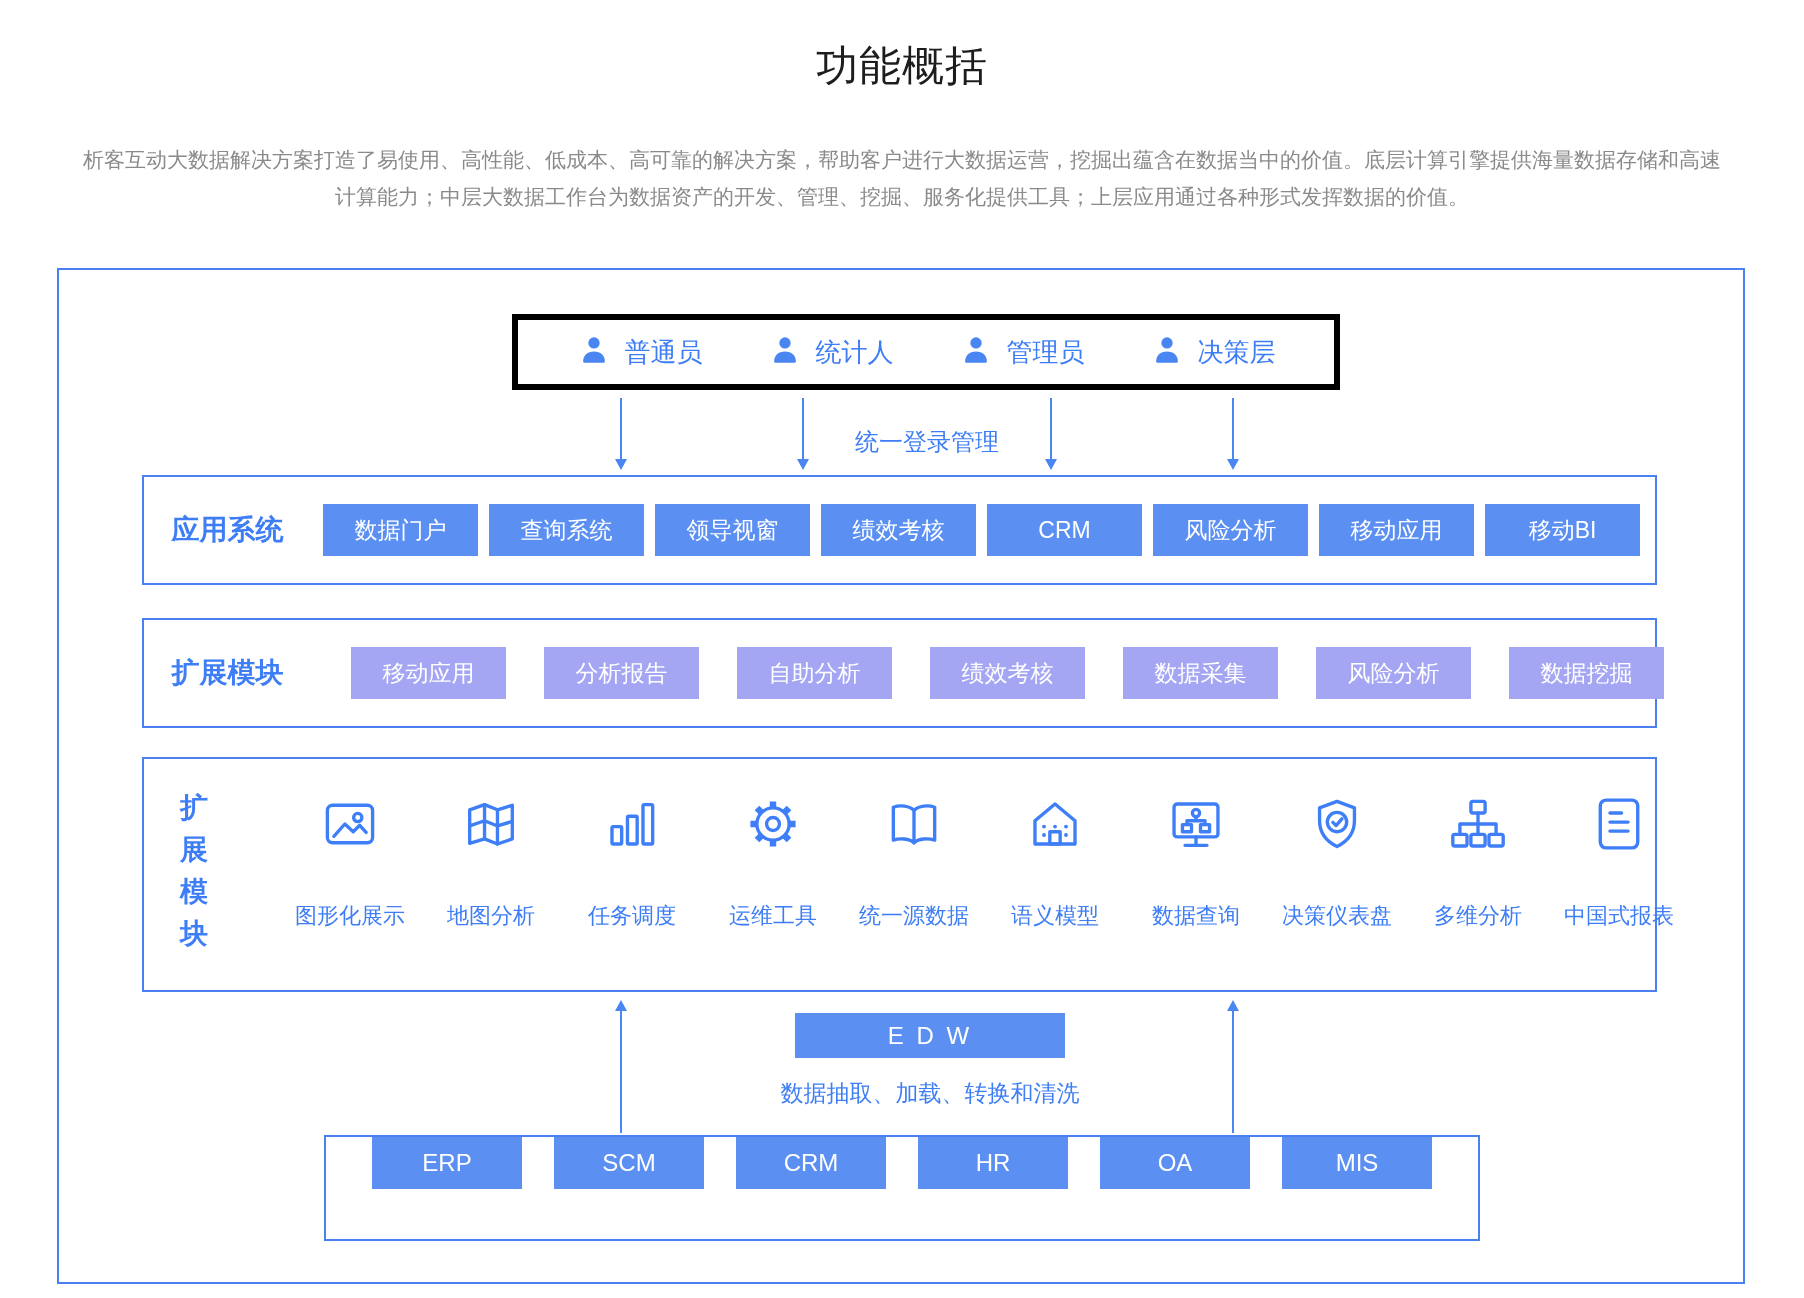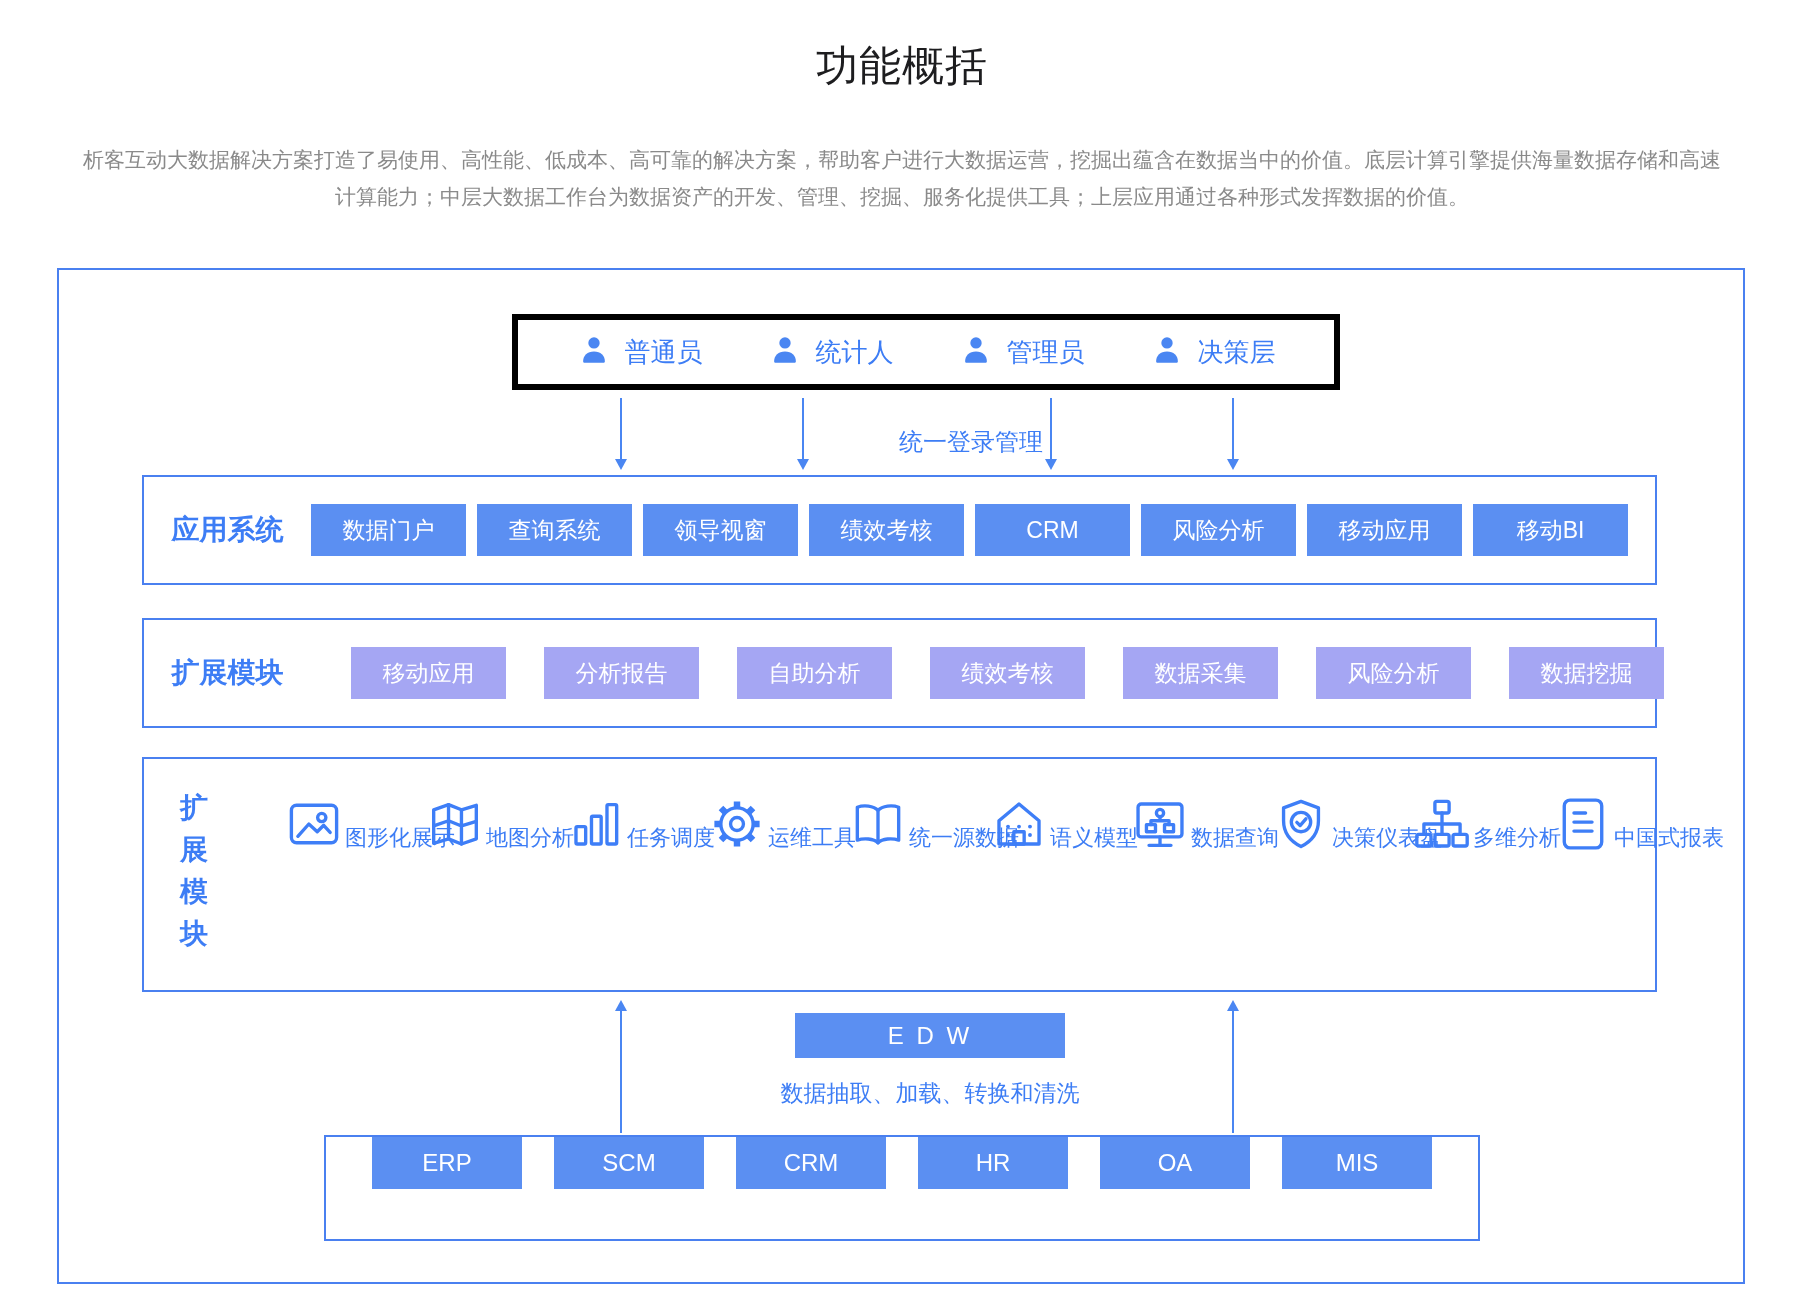"统一登录管理" .login-label { margin-left: 44px -> none }
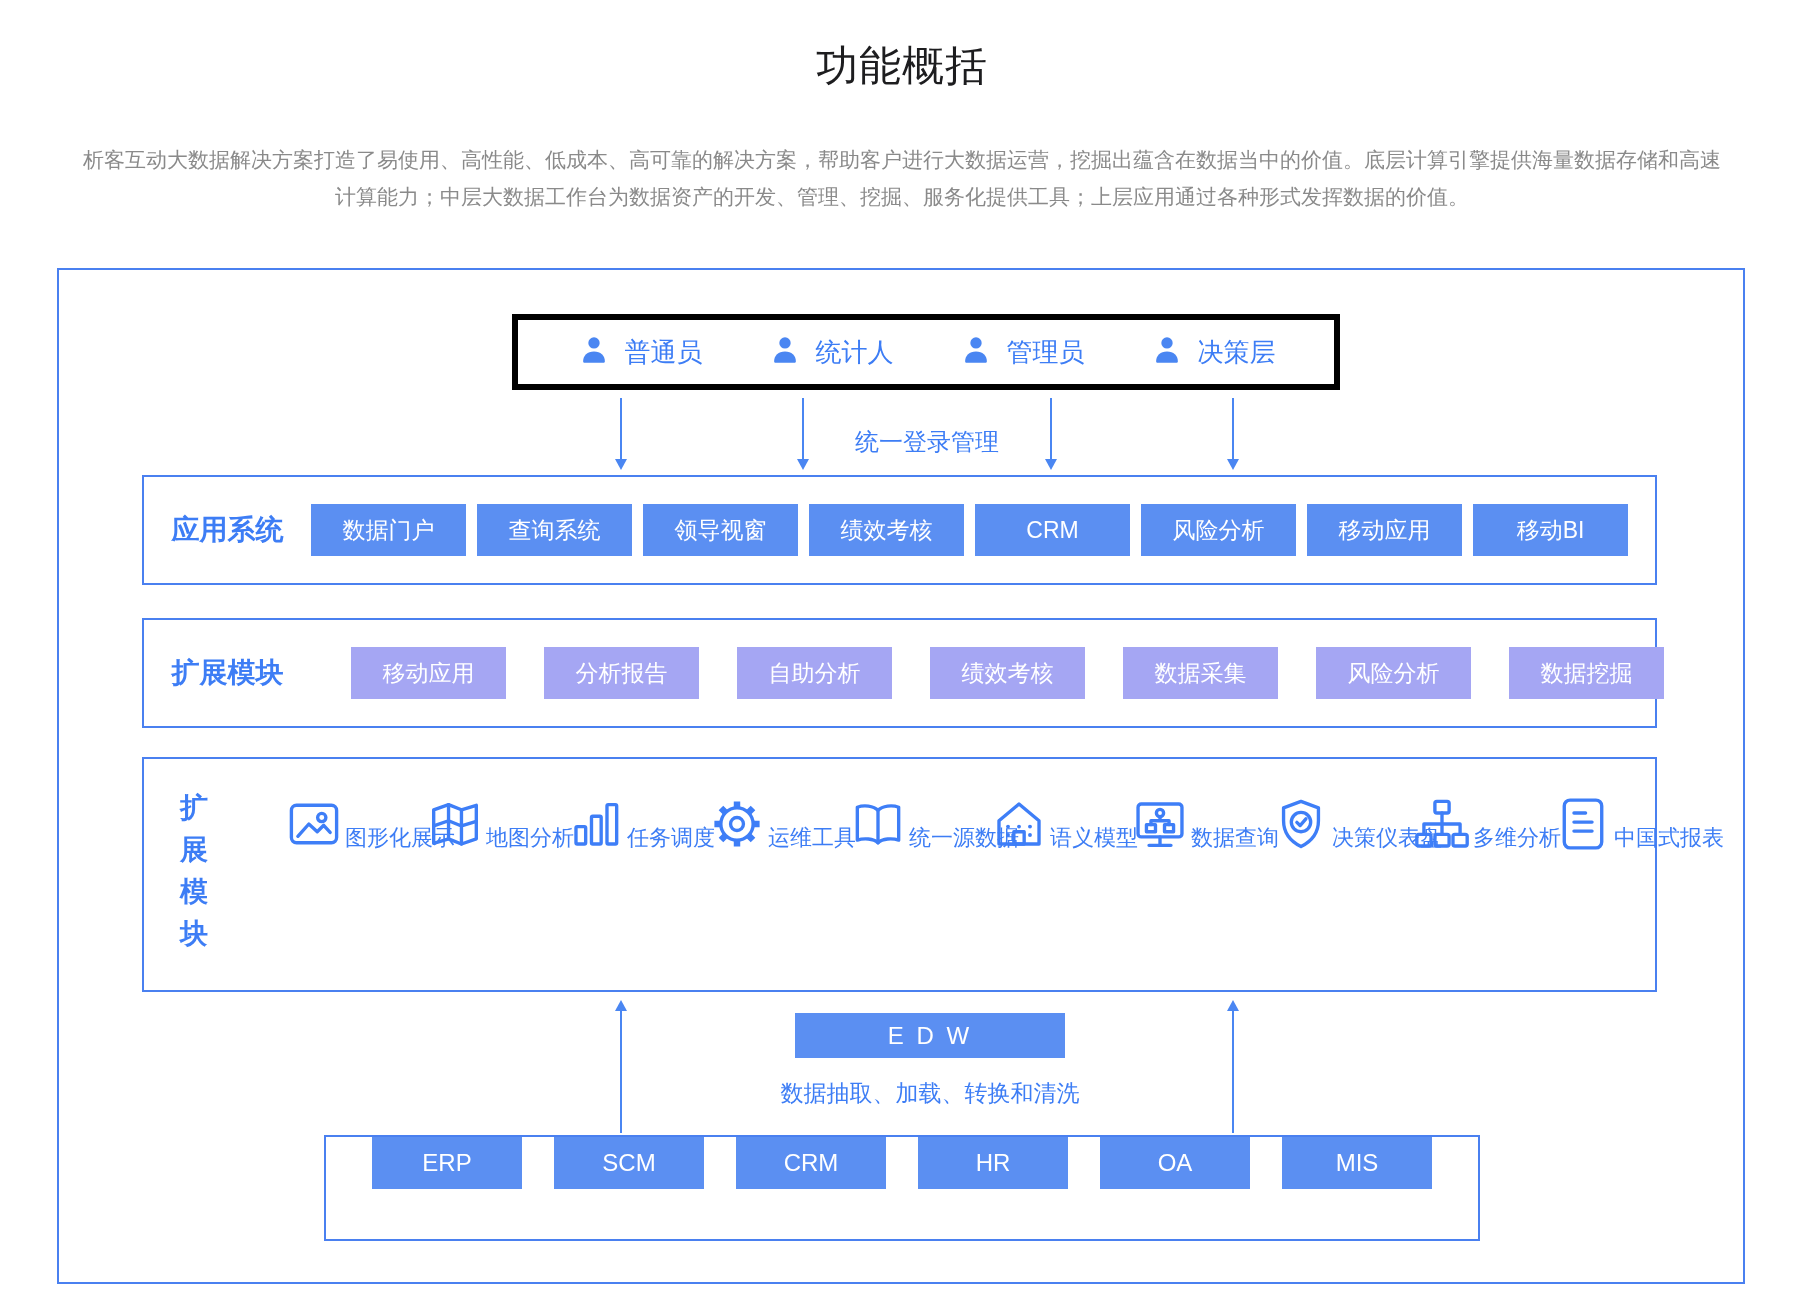"应用系统" div.row-box { gap: none -> 12px }
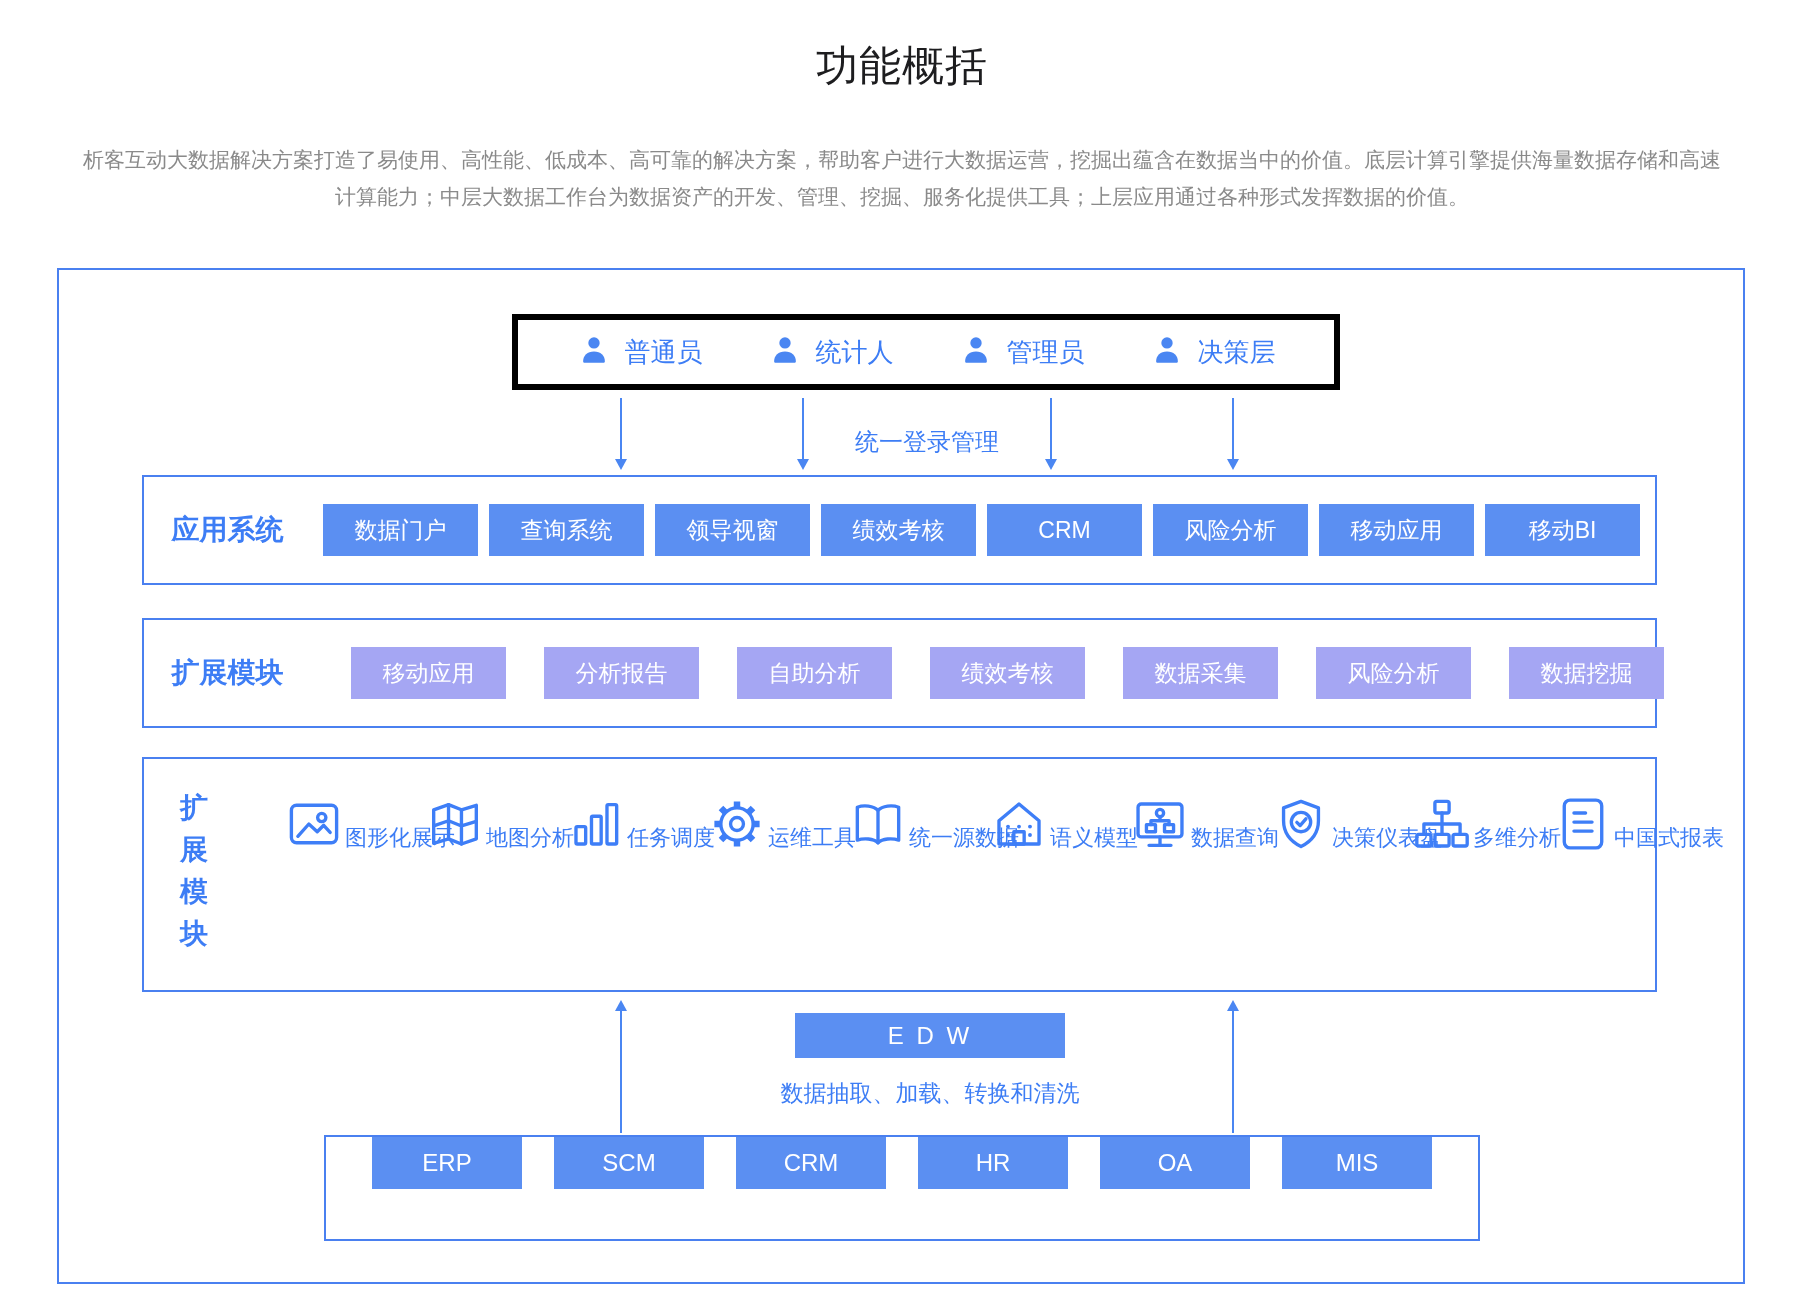"图形化展示" .tool-item { flex-direction: row -> column; gap: none -> 16px }
